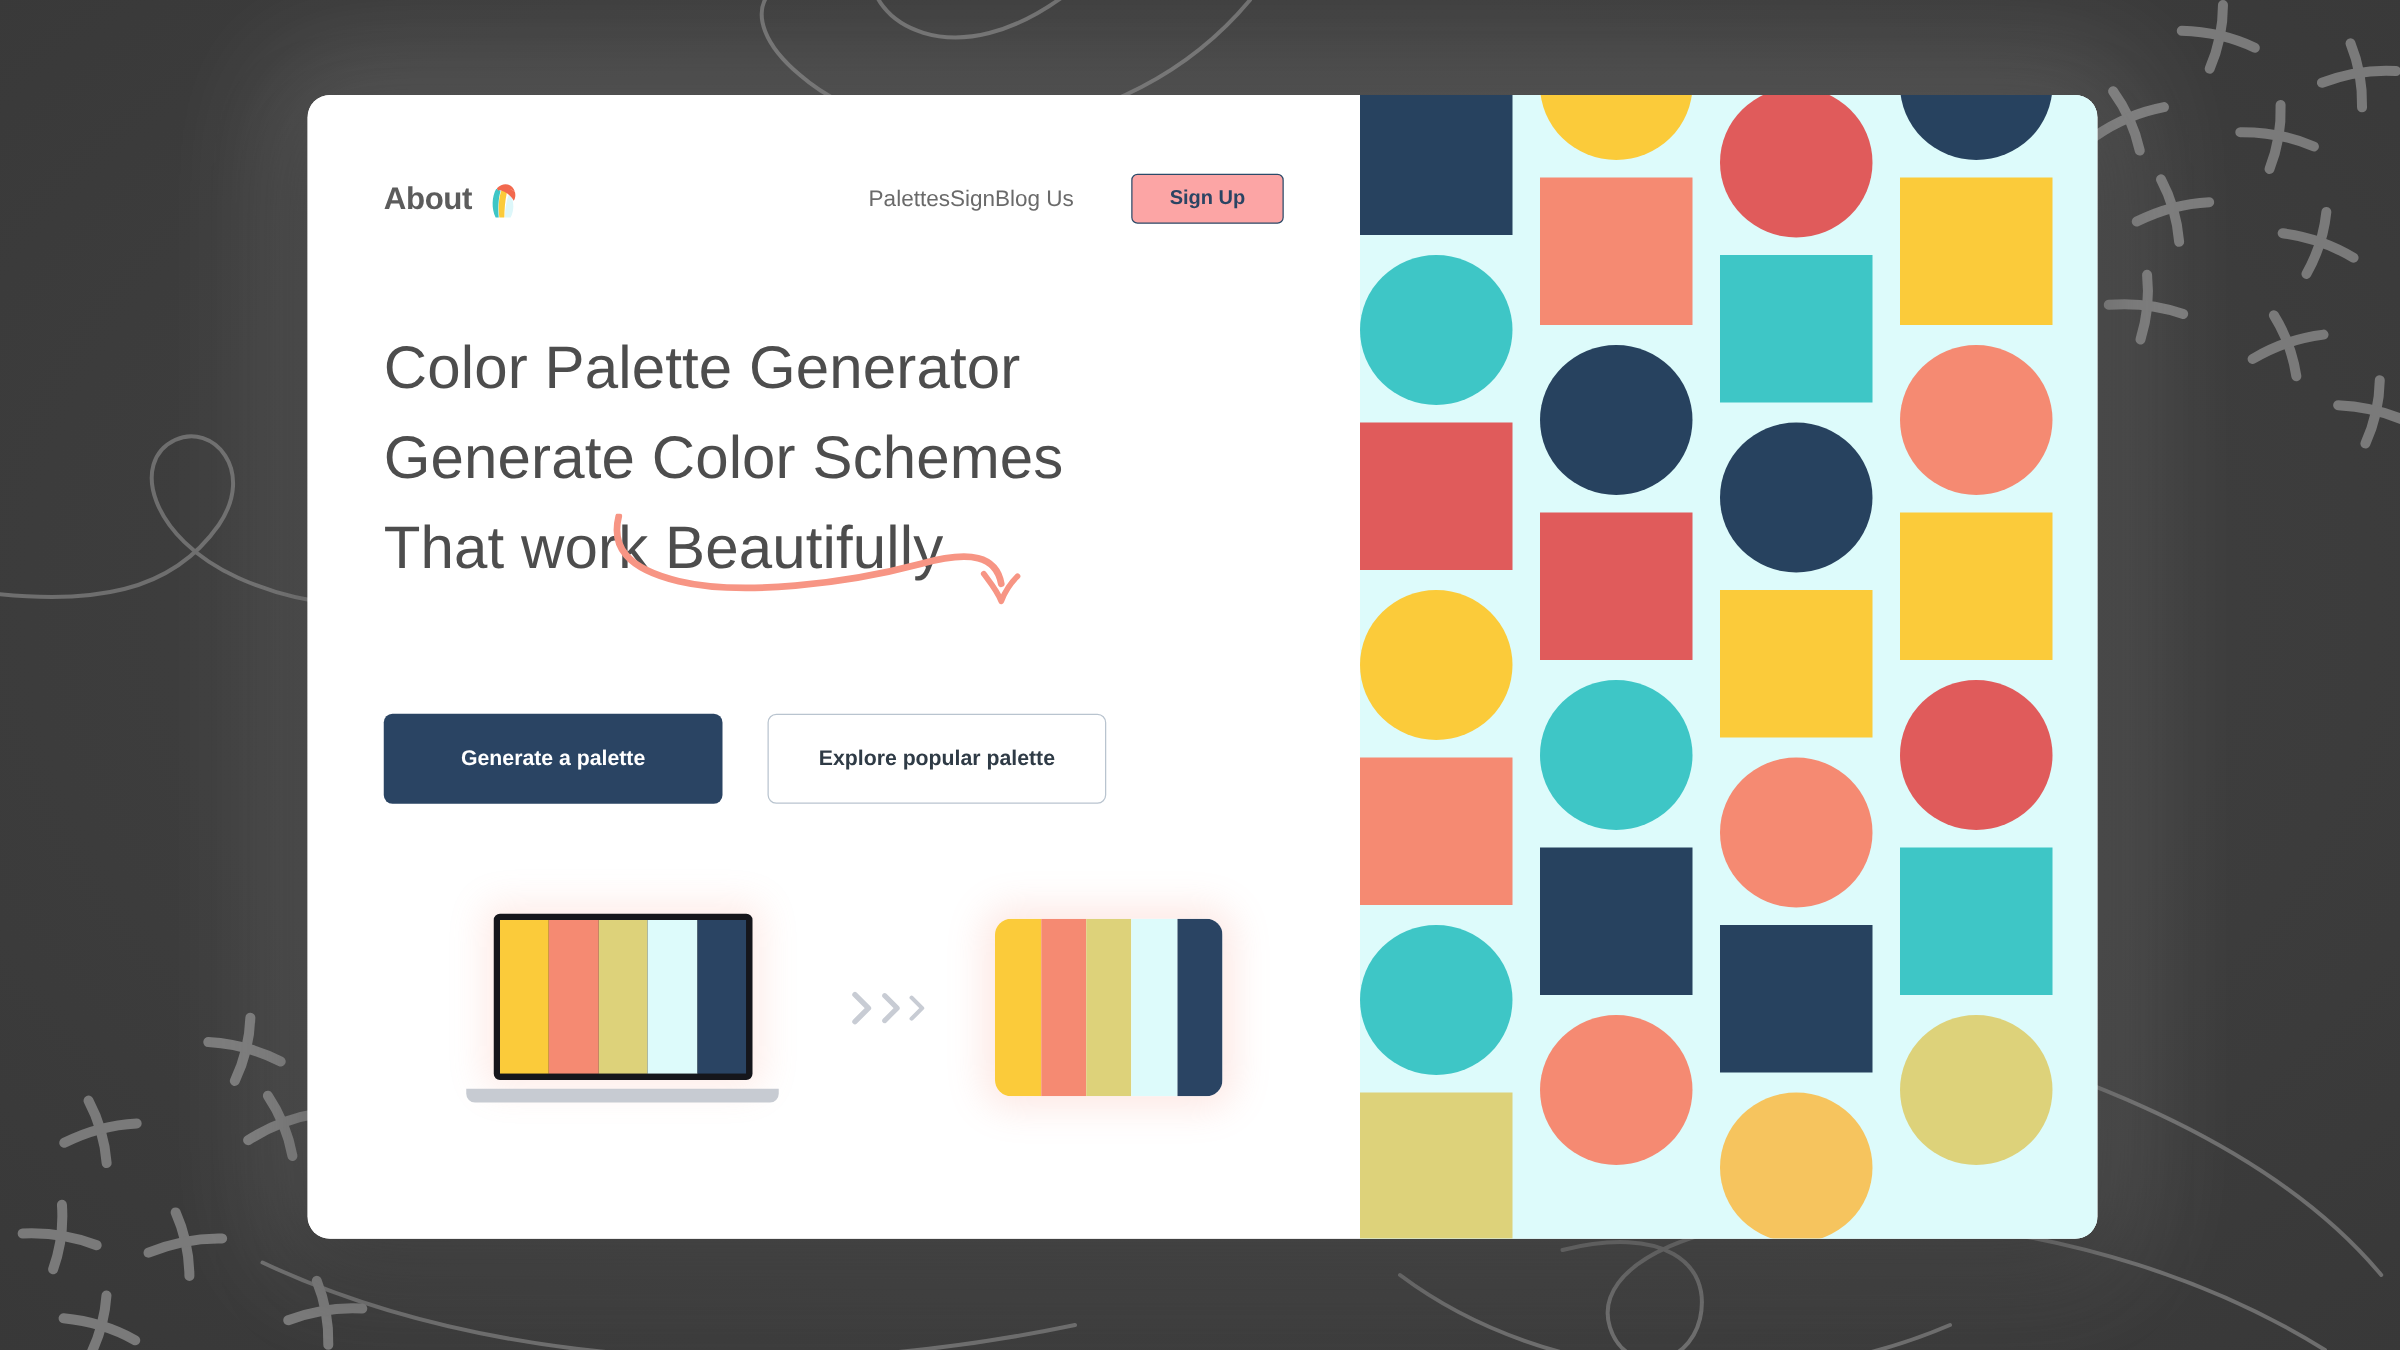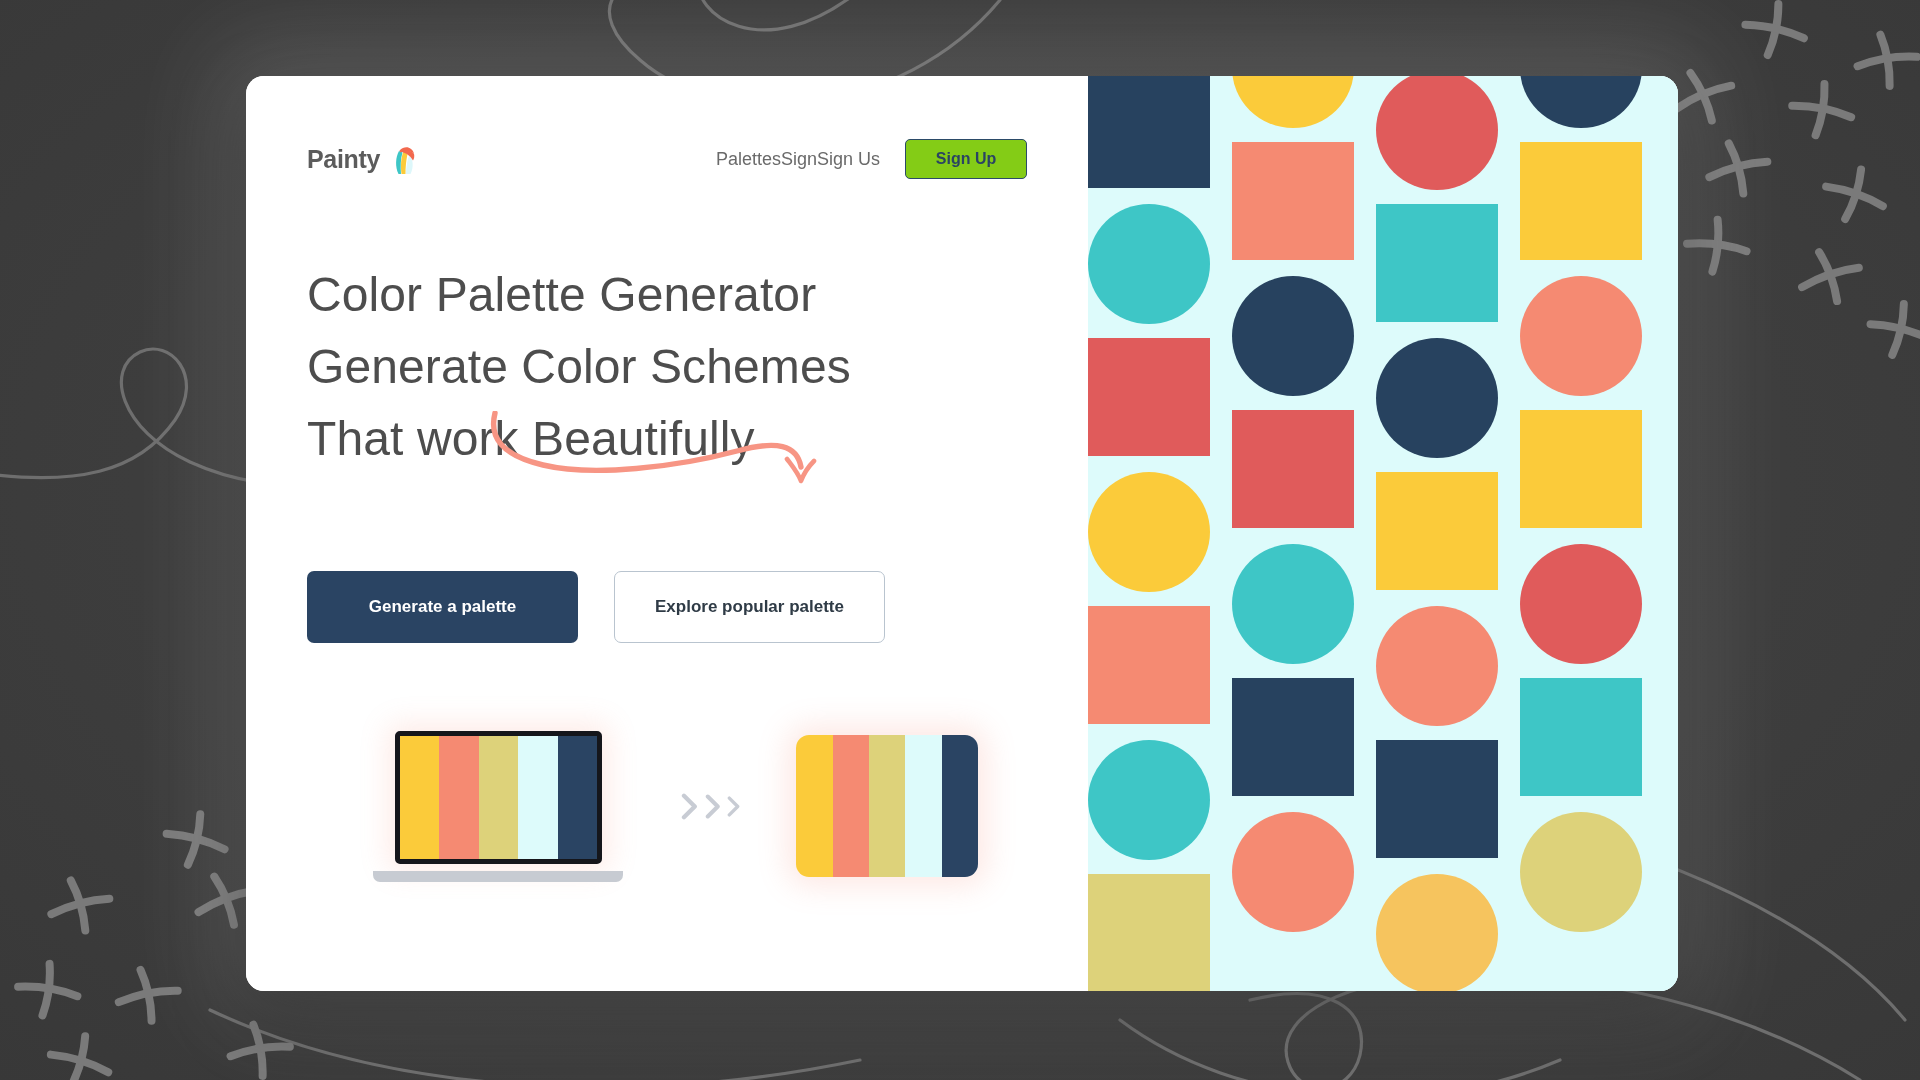"Painty" span { text: Painty -> About }
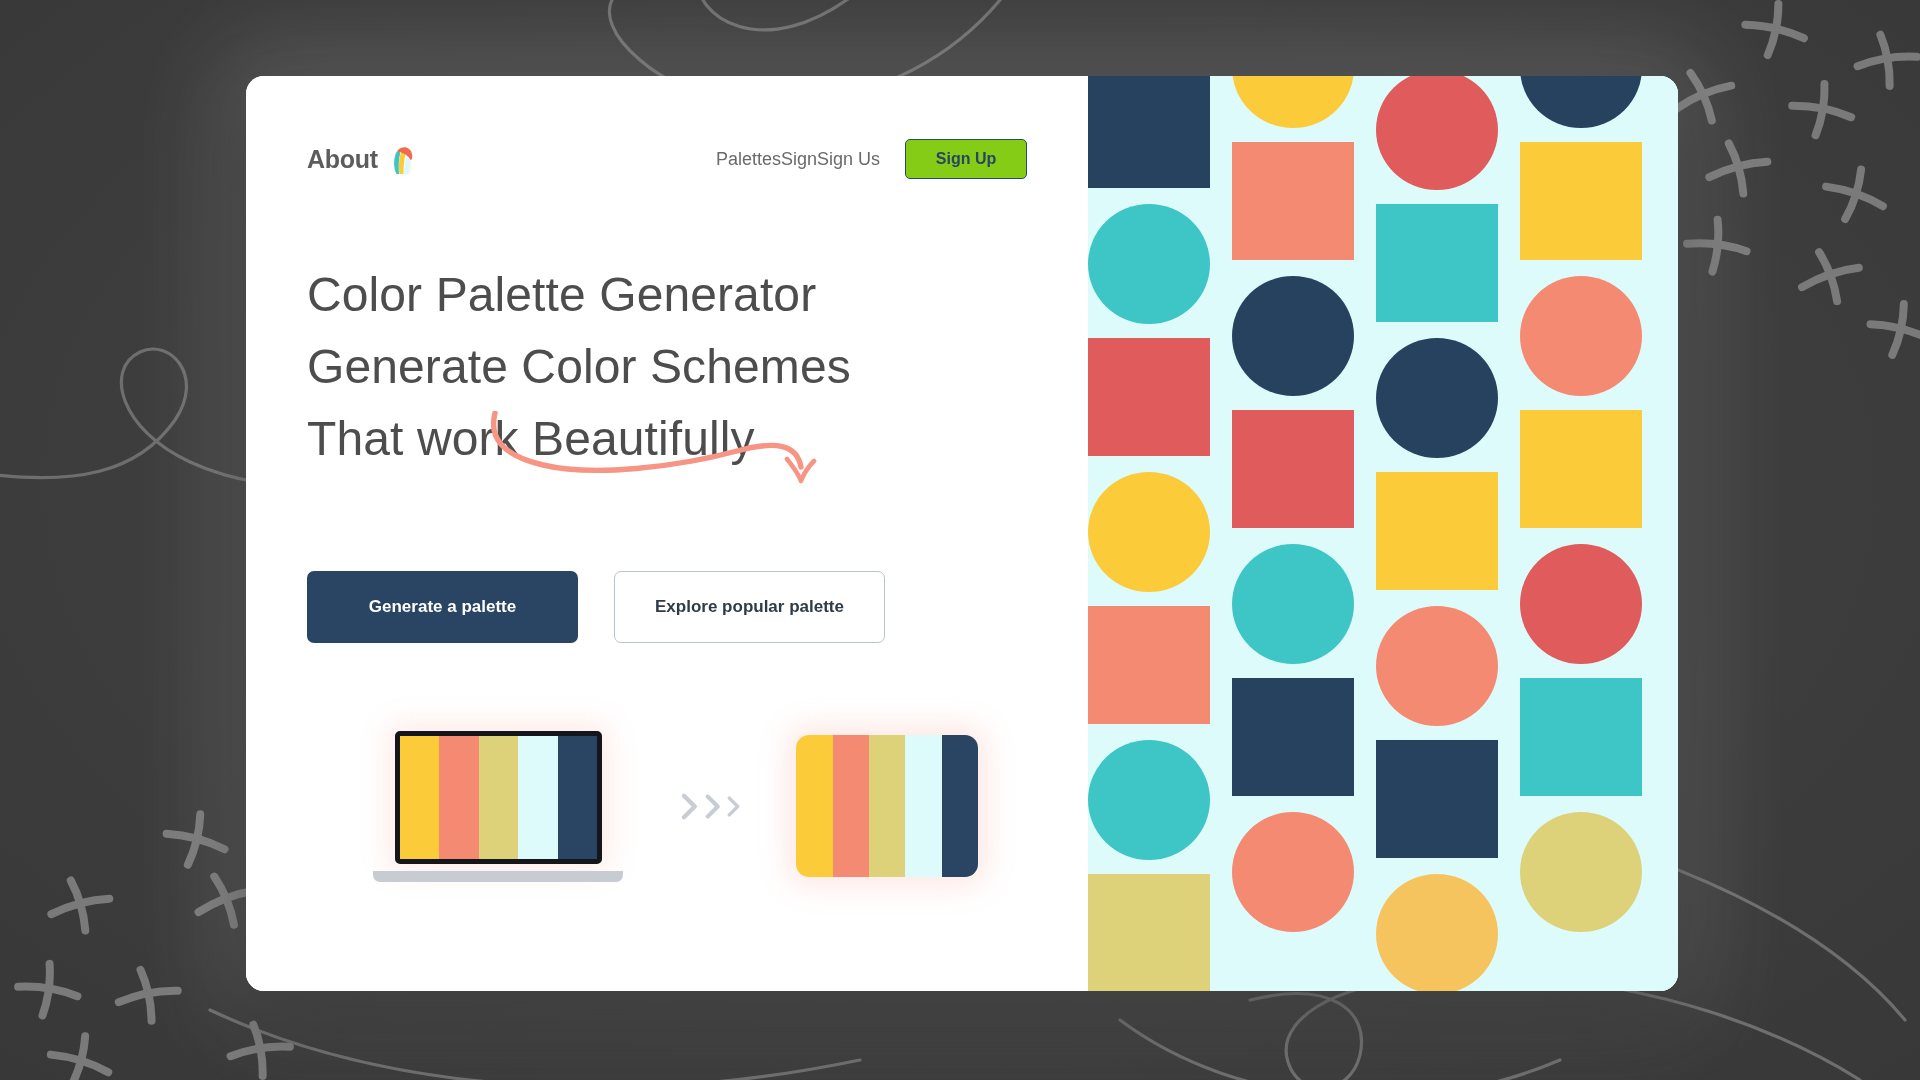"Sign Us" a.nav-link { text: Sign -> Blog }
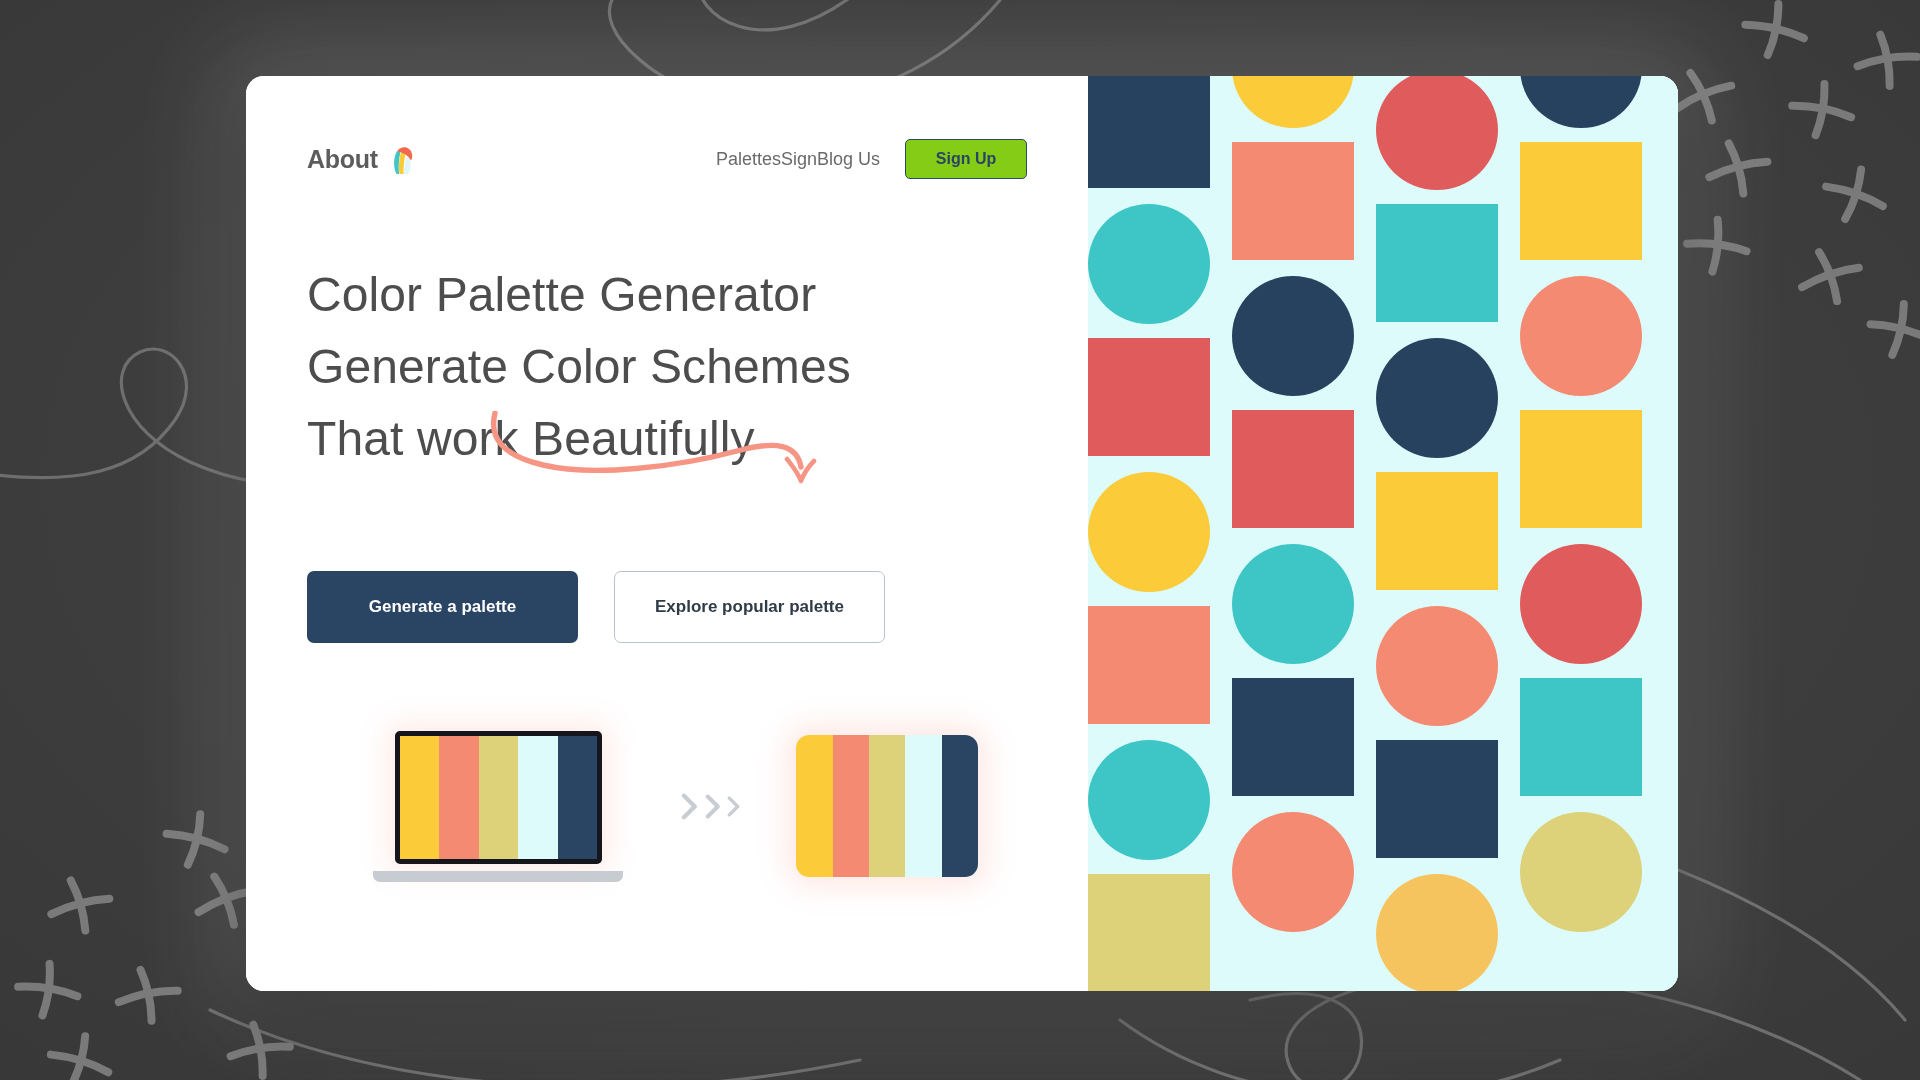"Sign Up" #signup-button { background: #84cc16 -> #fca5a5; margin-left: 25px -> 46px }
